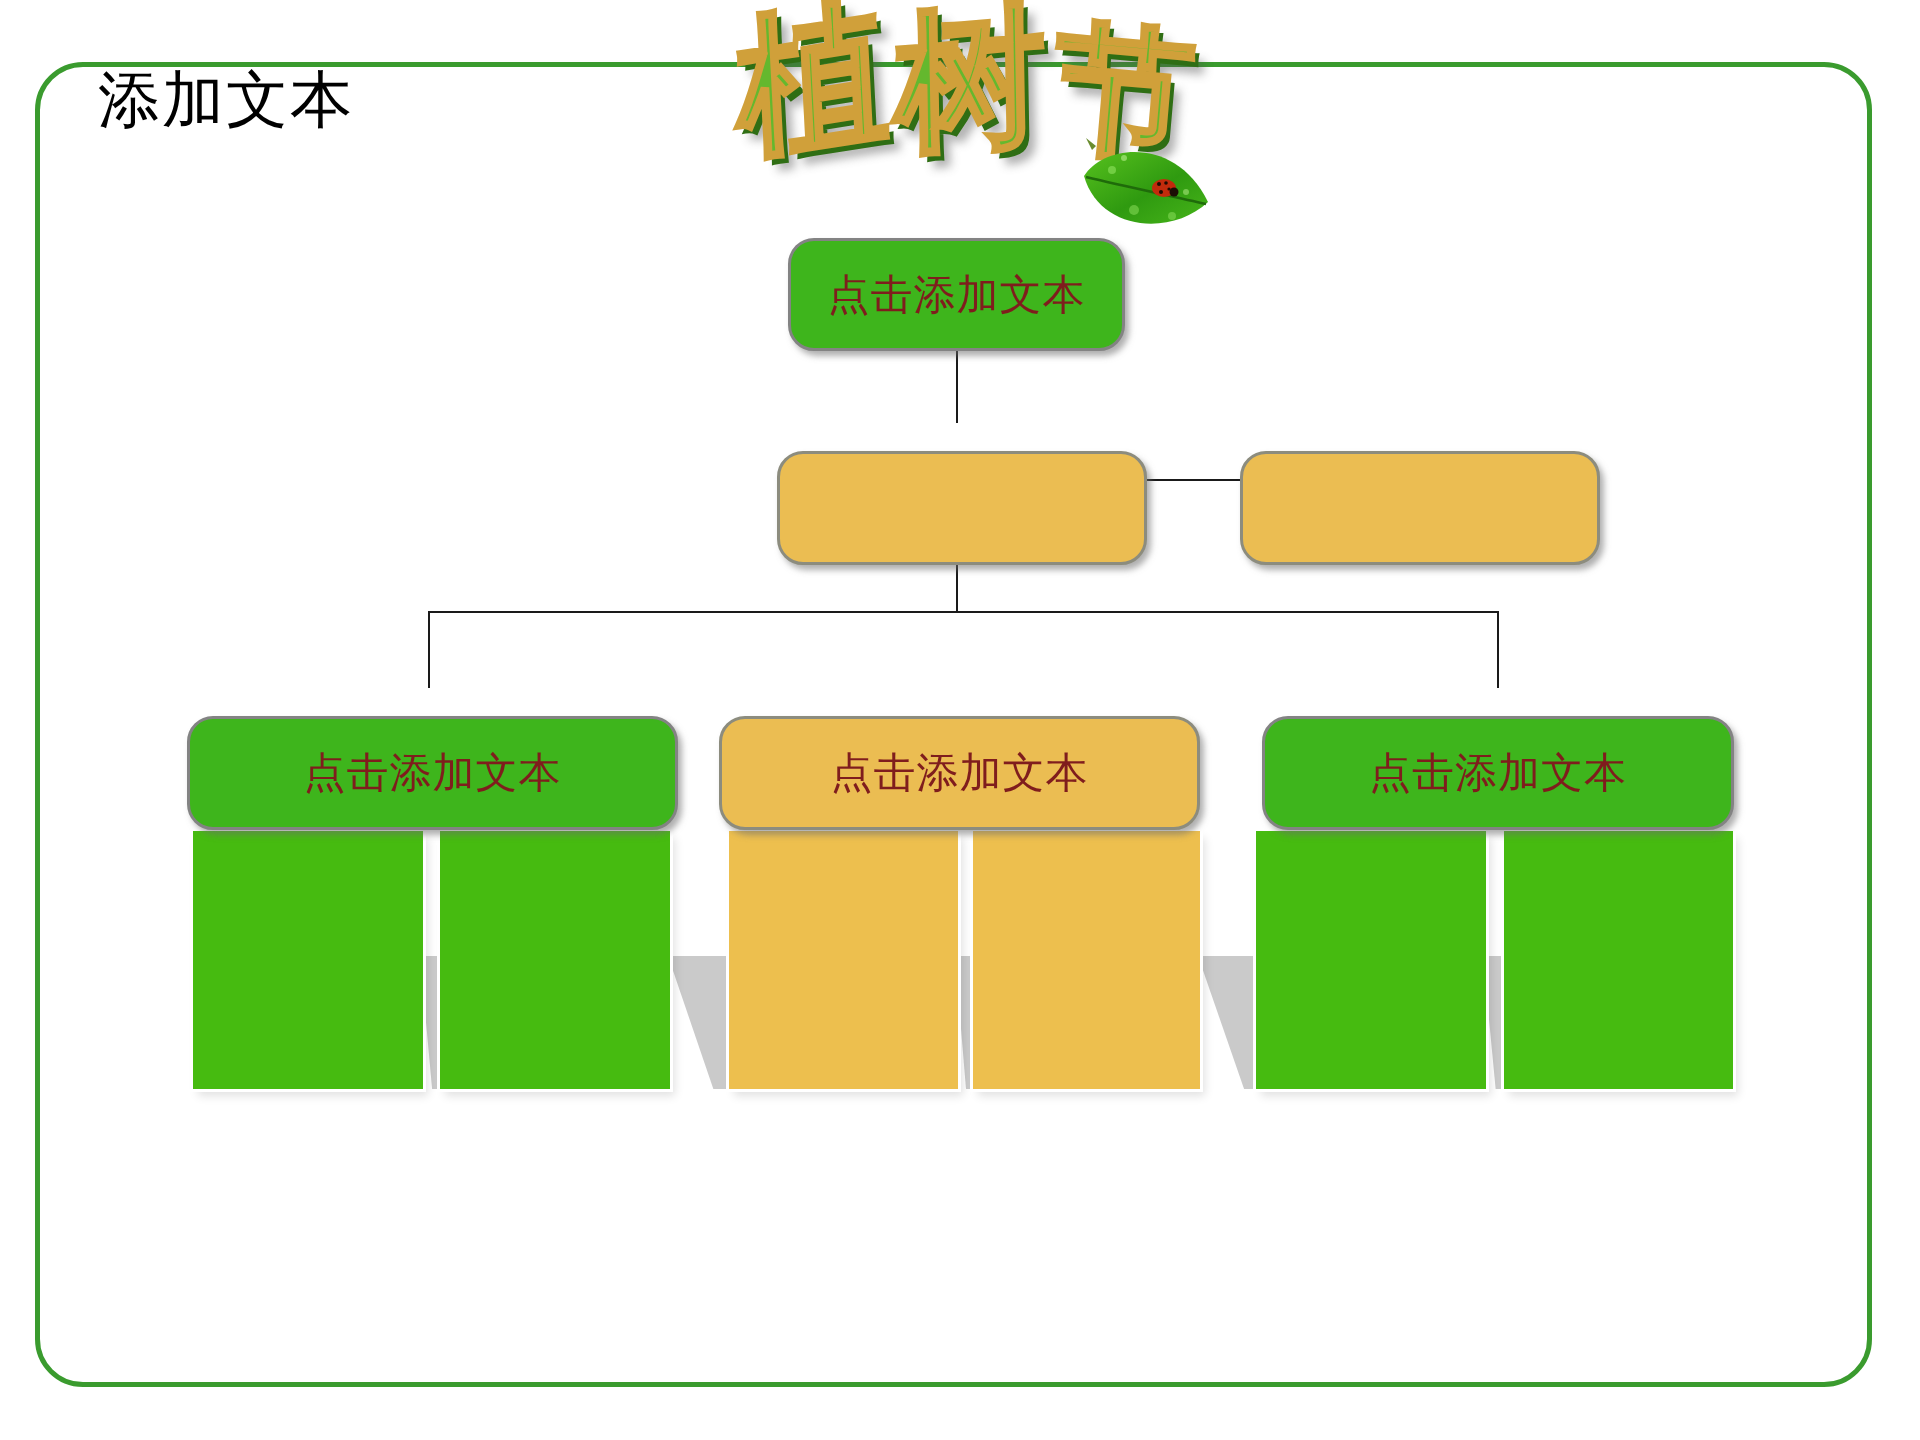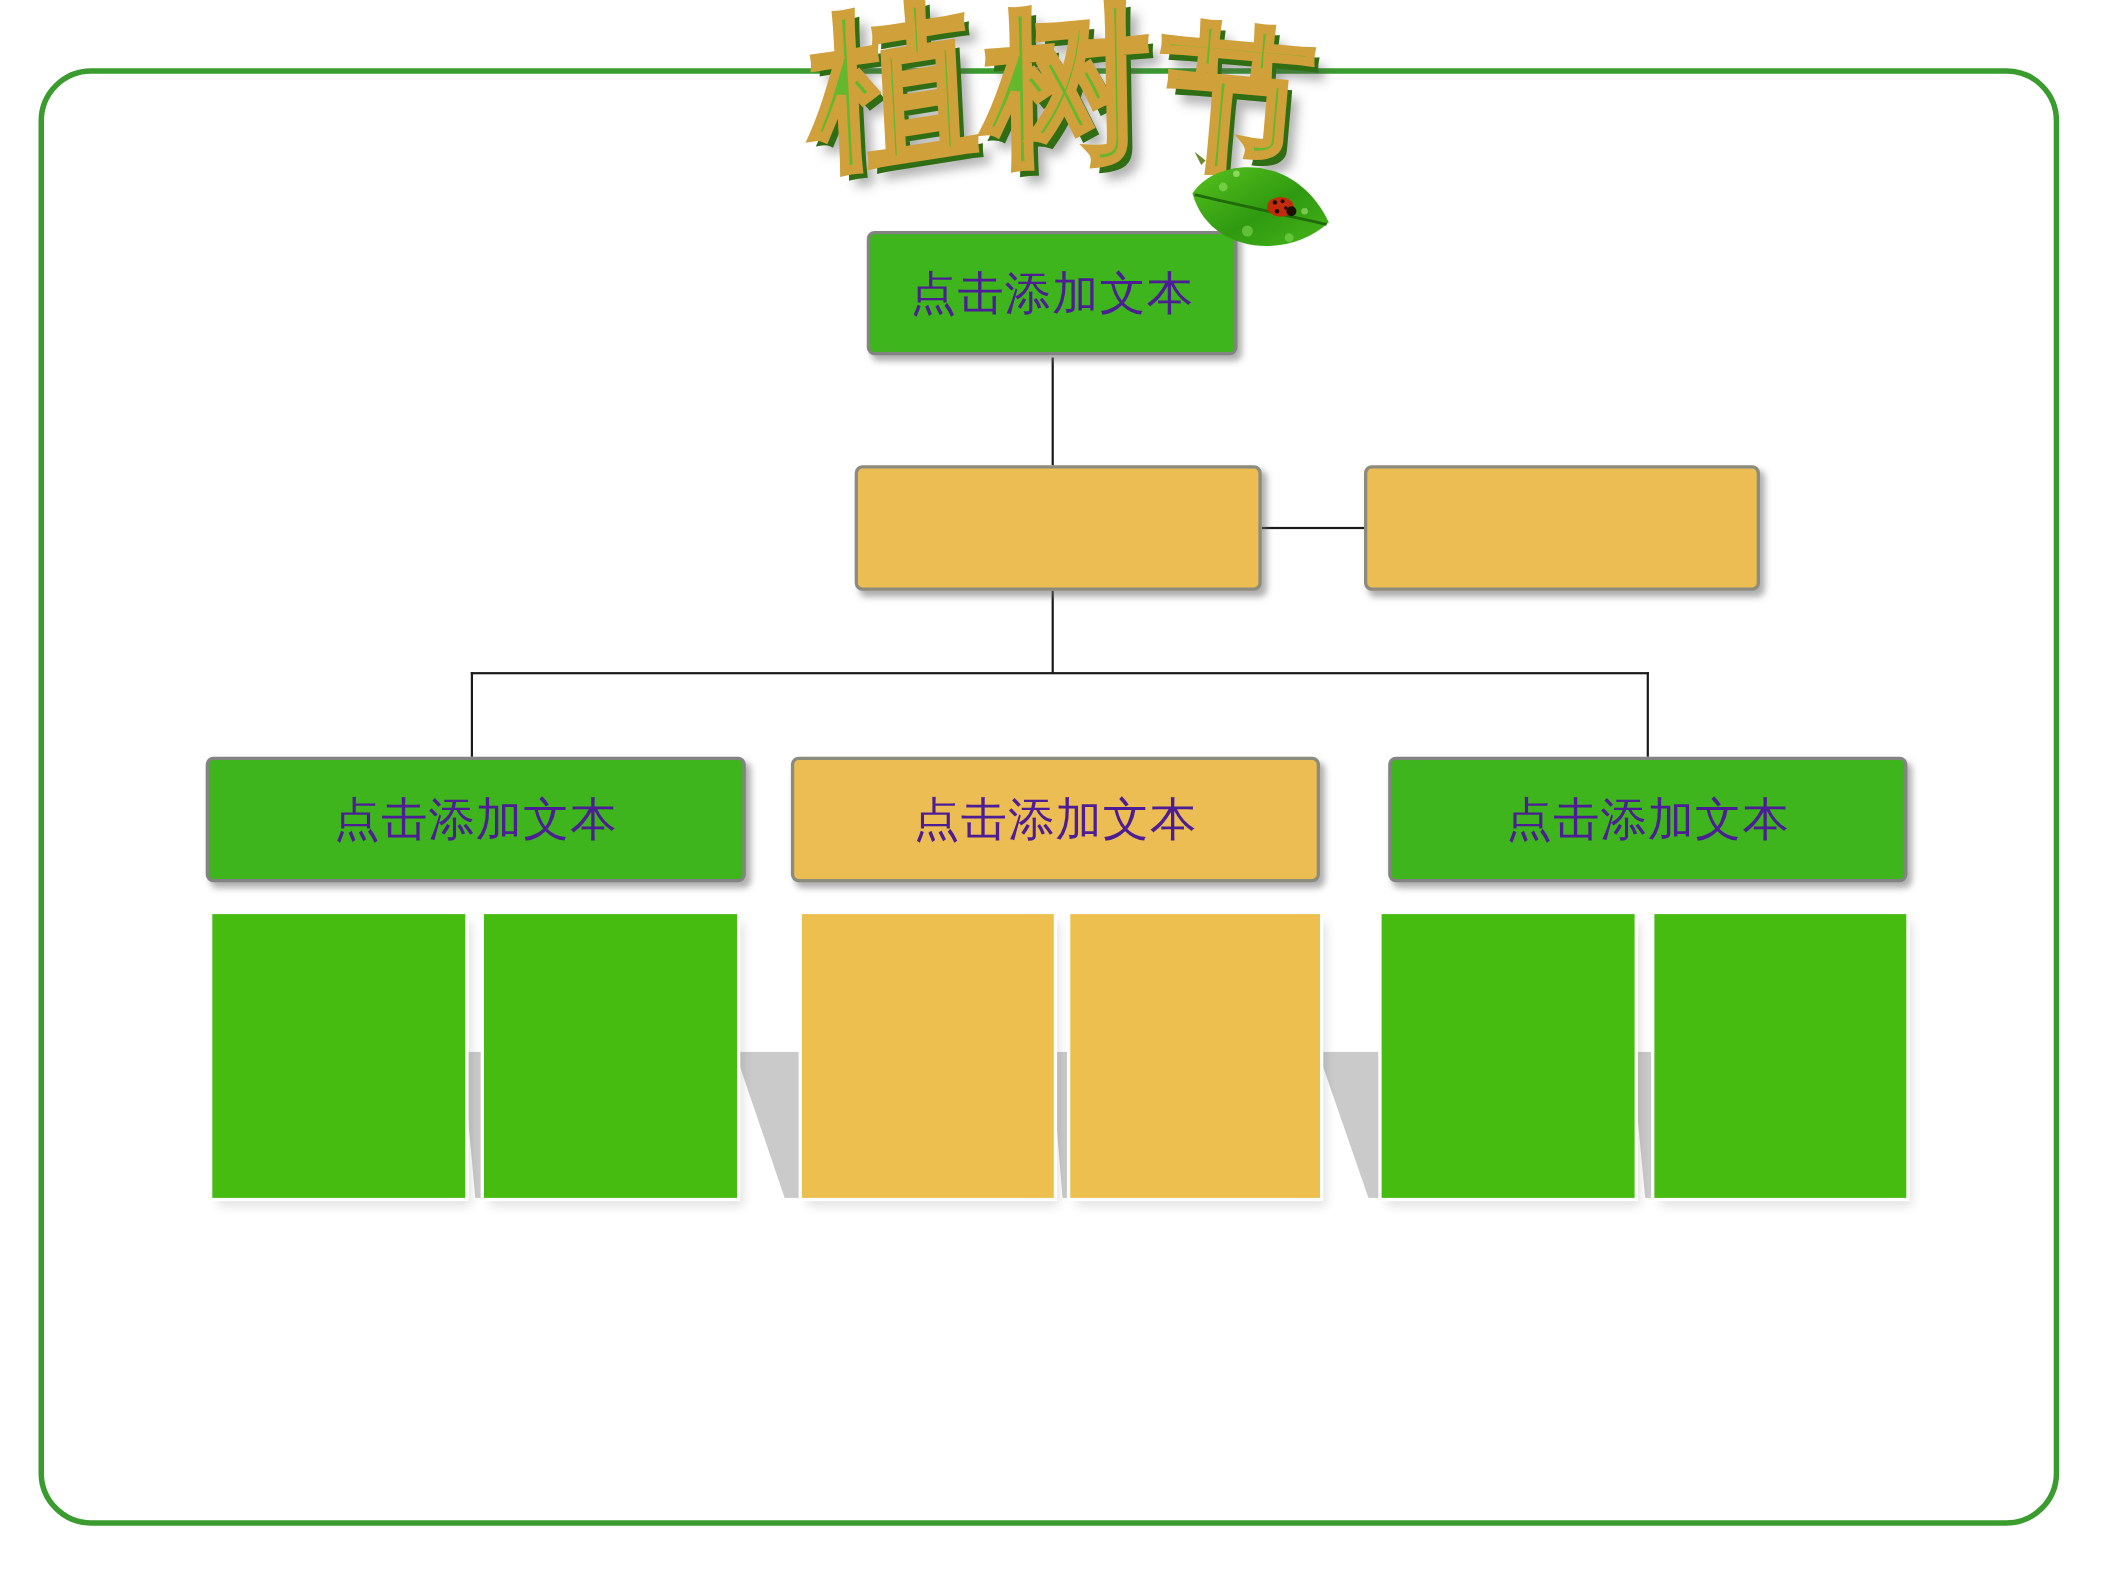"添加文本" div.title { html: none -> <div>添加文本</div> }
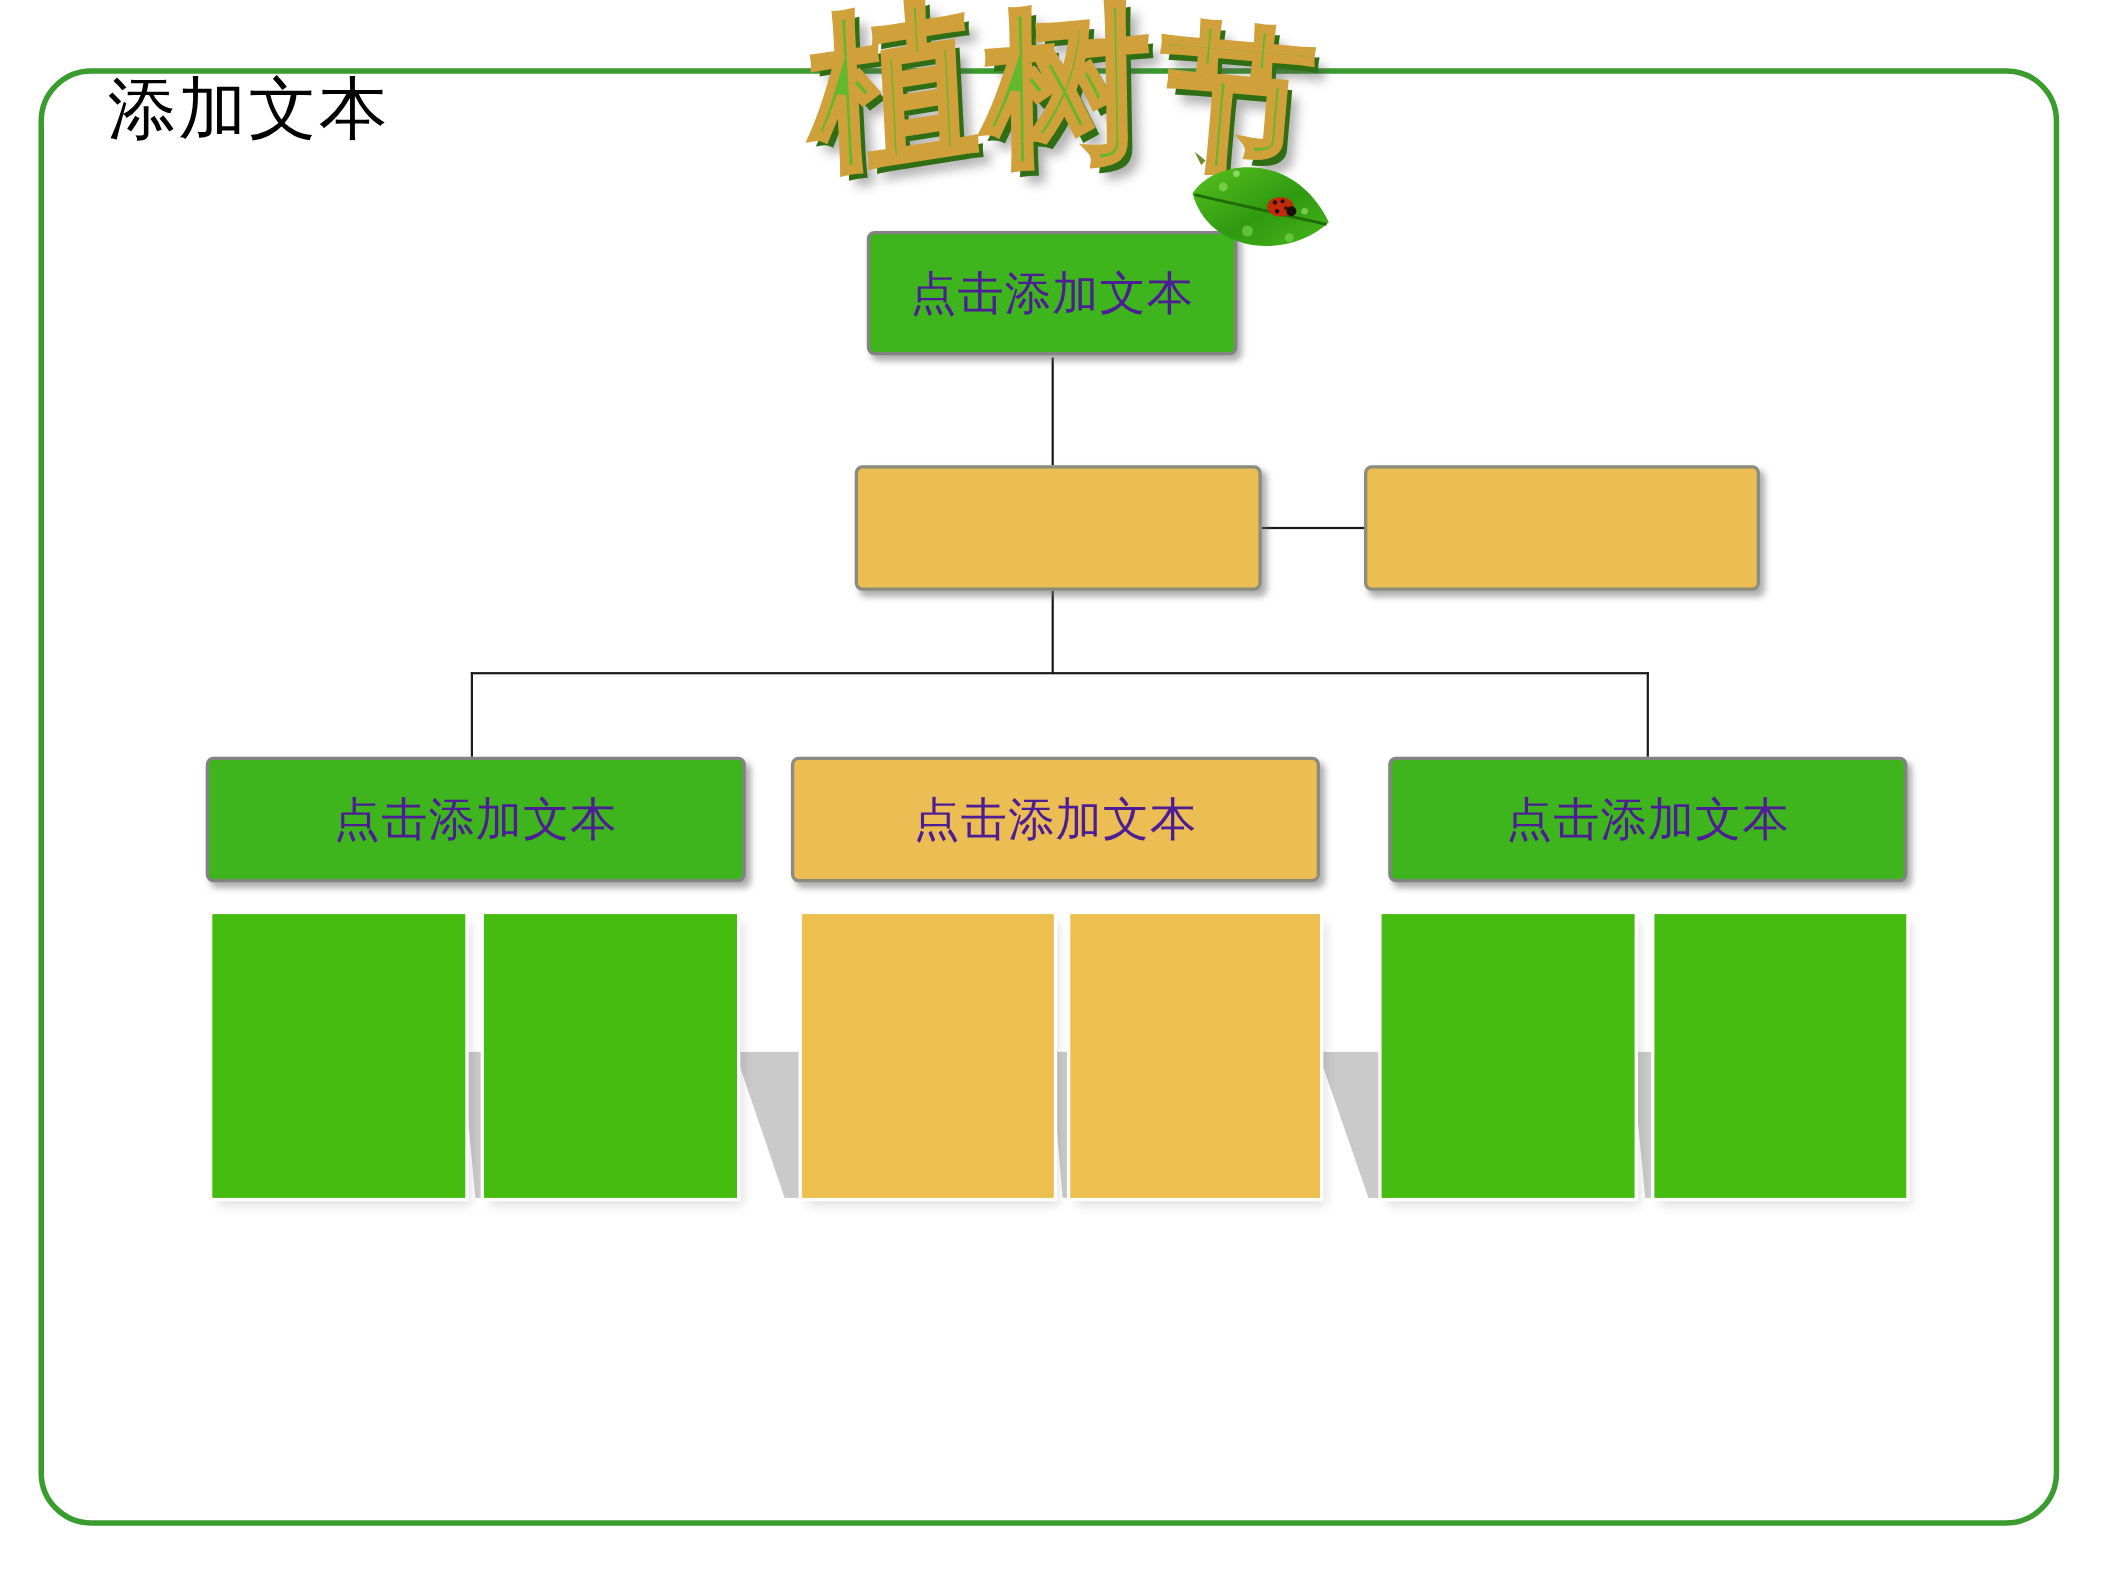"点击添加文本" .box { border-radius: 7px -> 26px; color: #4c1d95 -> #7f1d1d; margin-top: none -> 28px }
